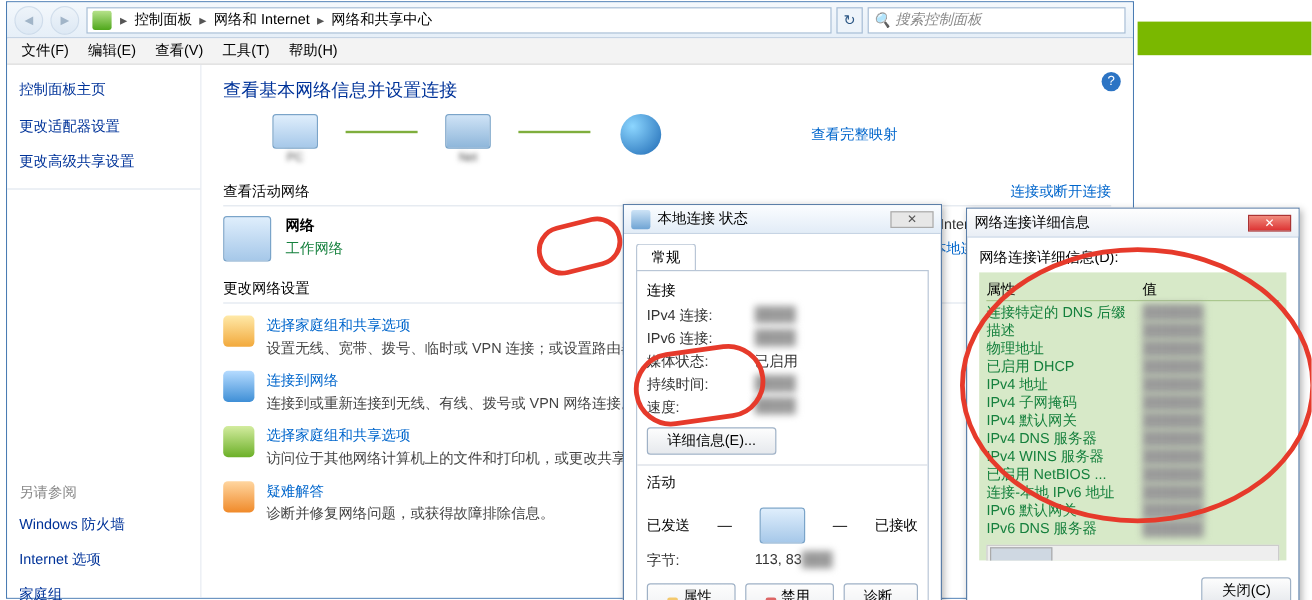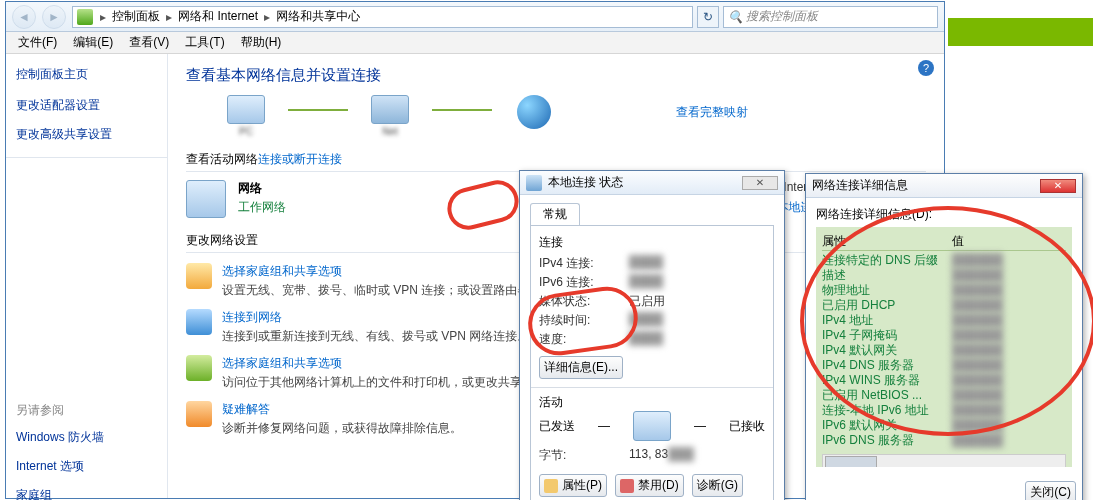"查看活动网络" .sec-head { justify-content: none -> space-between }
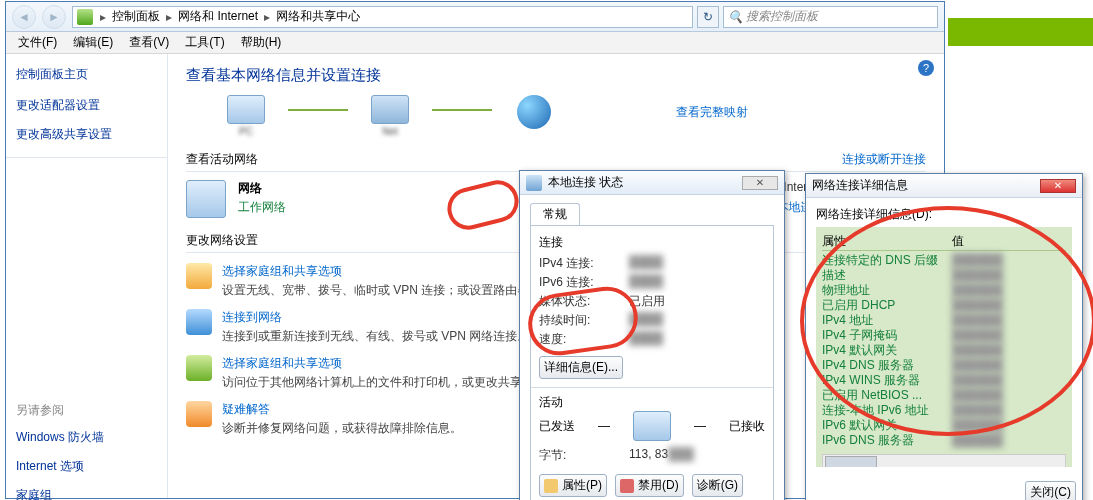"详细信息(E)..." .btn { padding: 2px 4px -> 2px 16px }
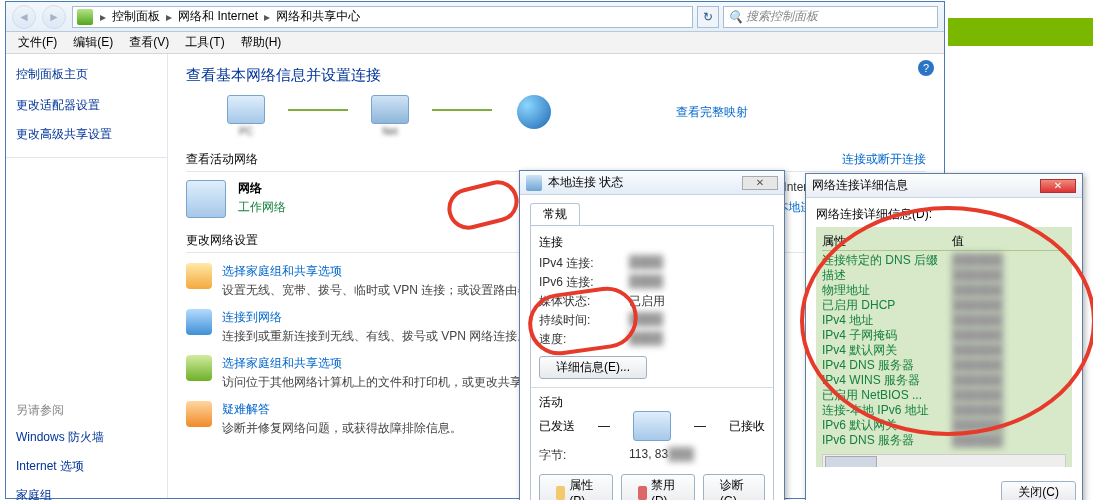"已发送" .activity { margin-top: none -> 12px }
